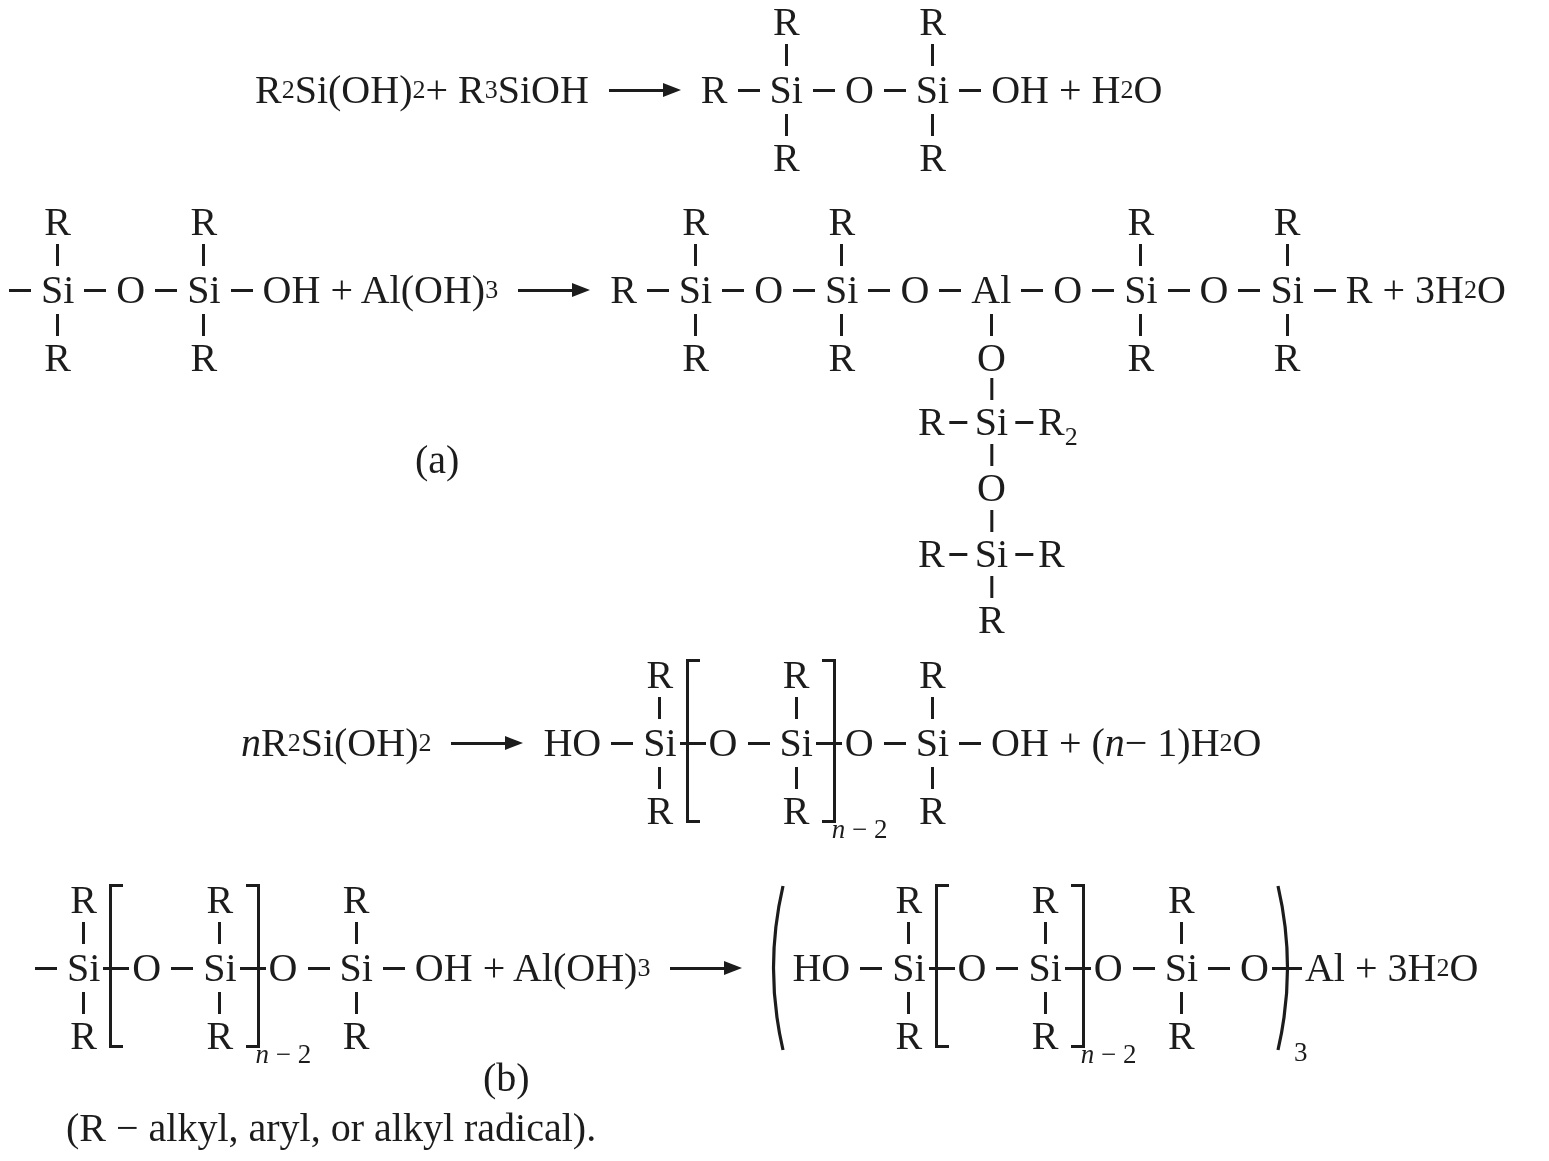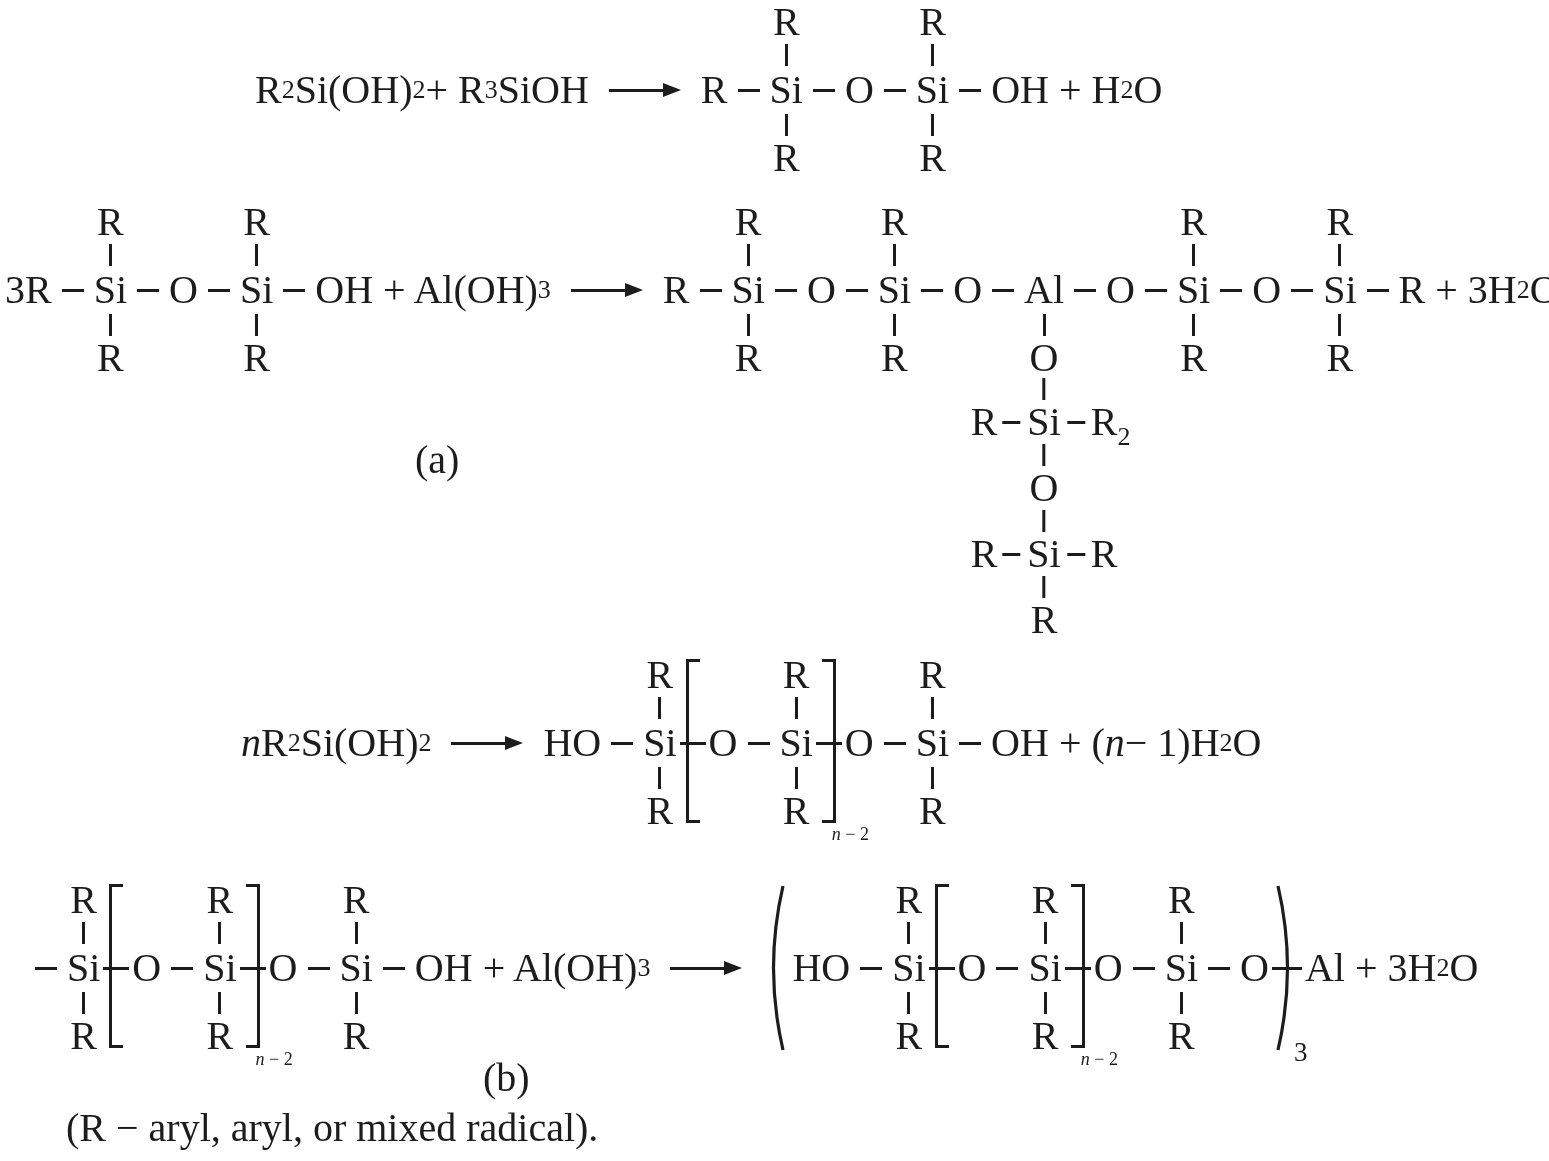"3R" div.col { html: <div> <div></div> <div></div> <div>3R</div> <div></div> <div></div> </div> -> none }
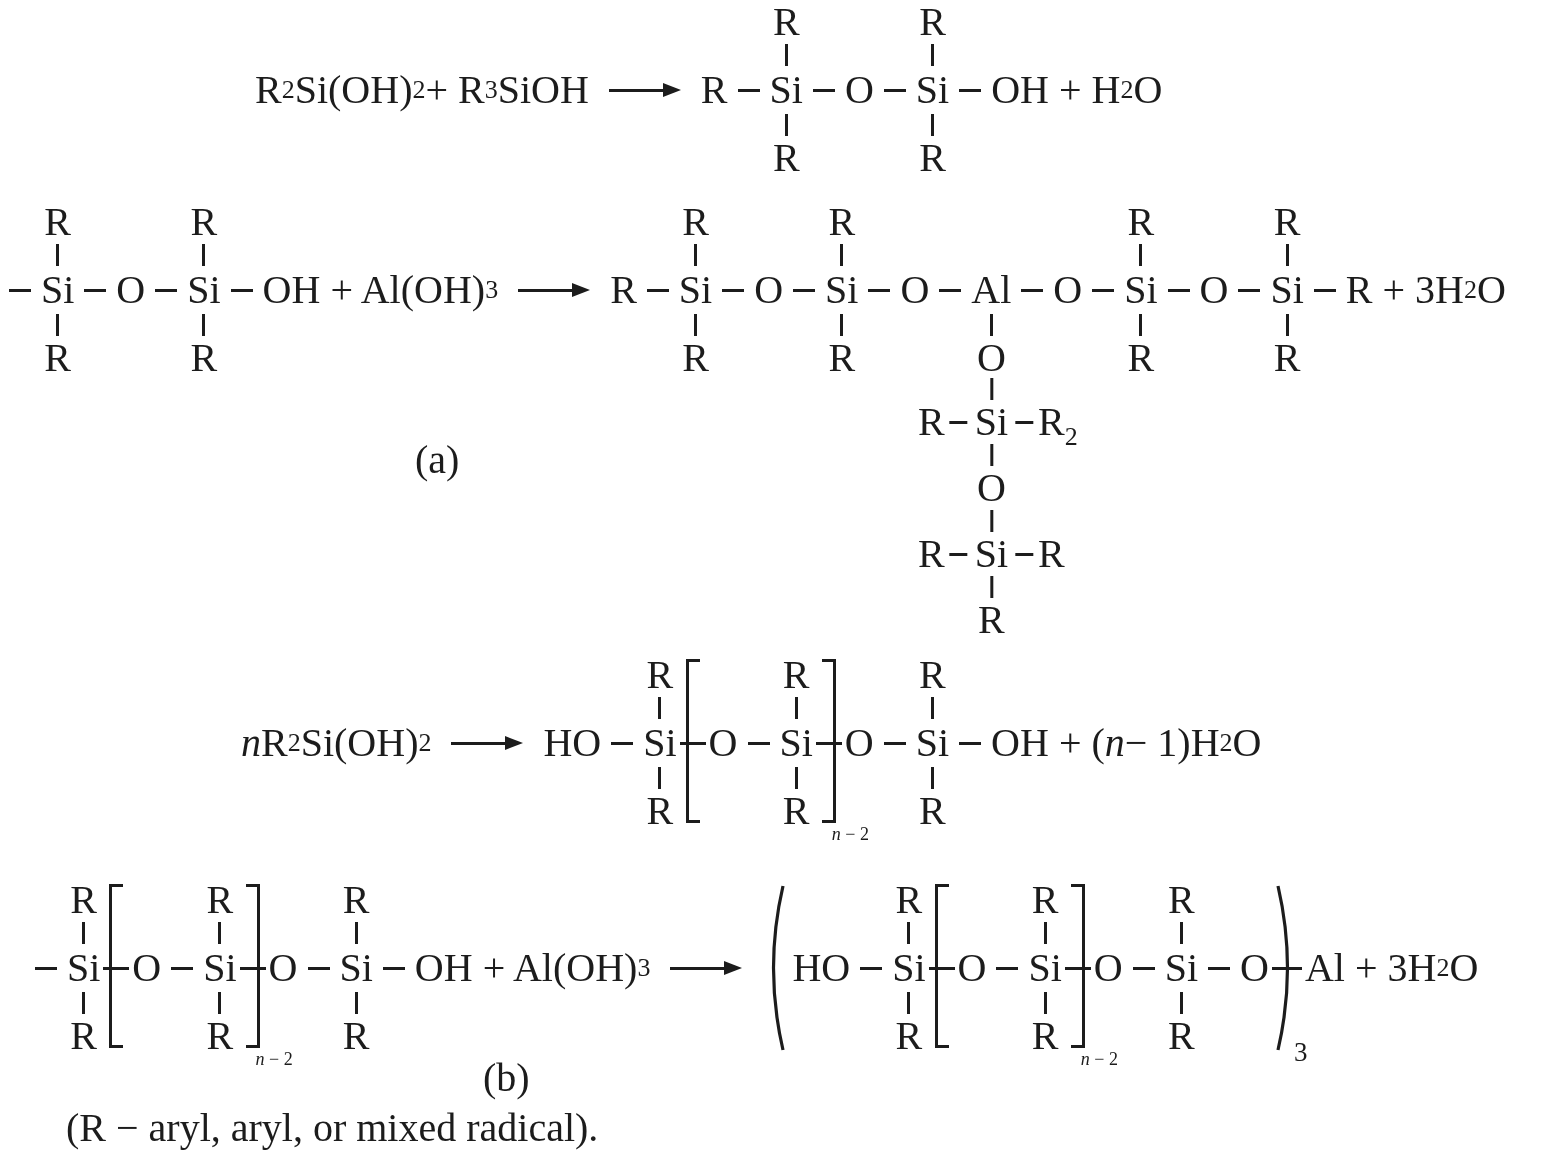"n − 2" .bsub { font-size: 18px -> 27px }
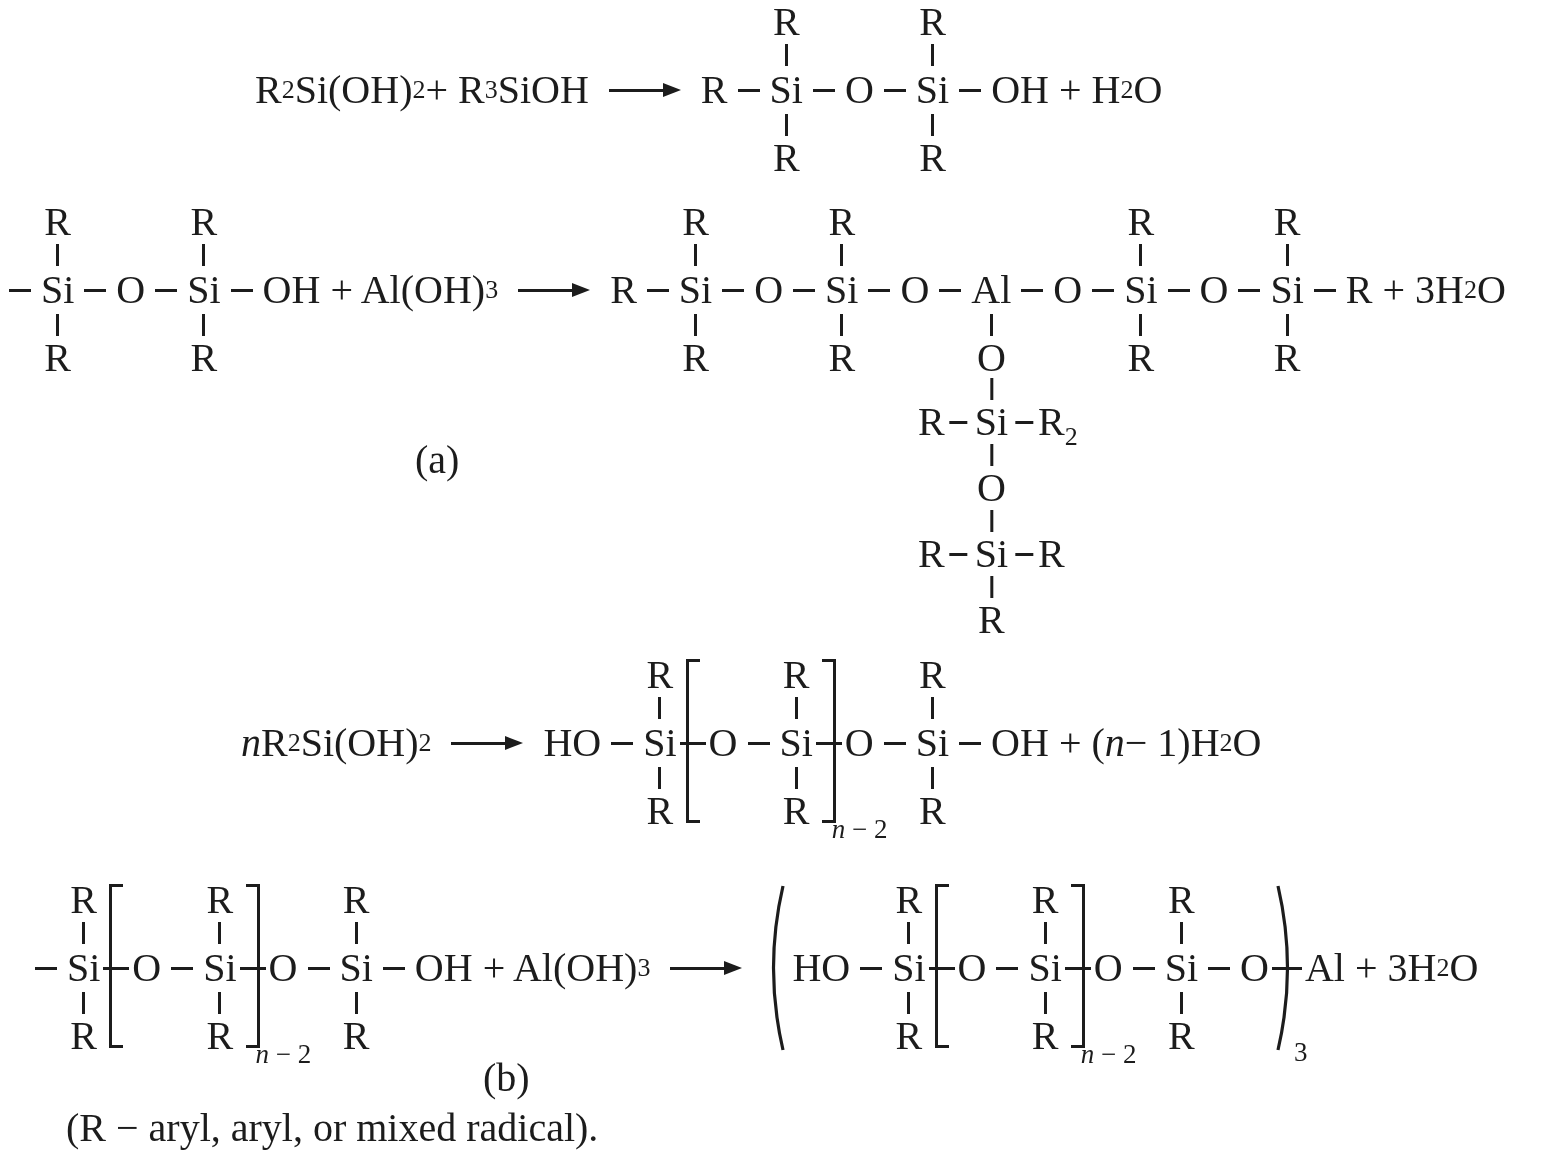"(R − aryl, aryl, or" div.lbl { text: aryl, aryl, or mixed -> alkyl, aryl, or alkyl }
